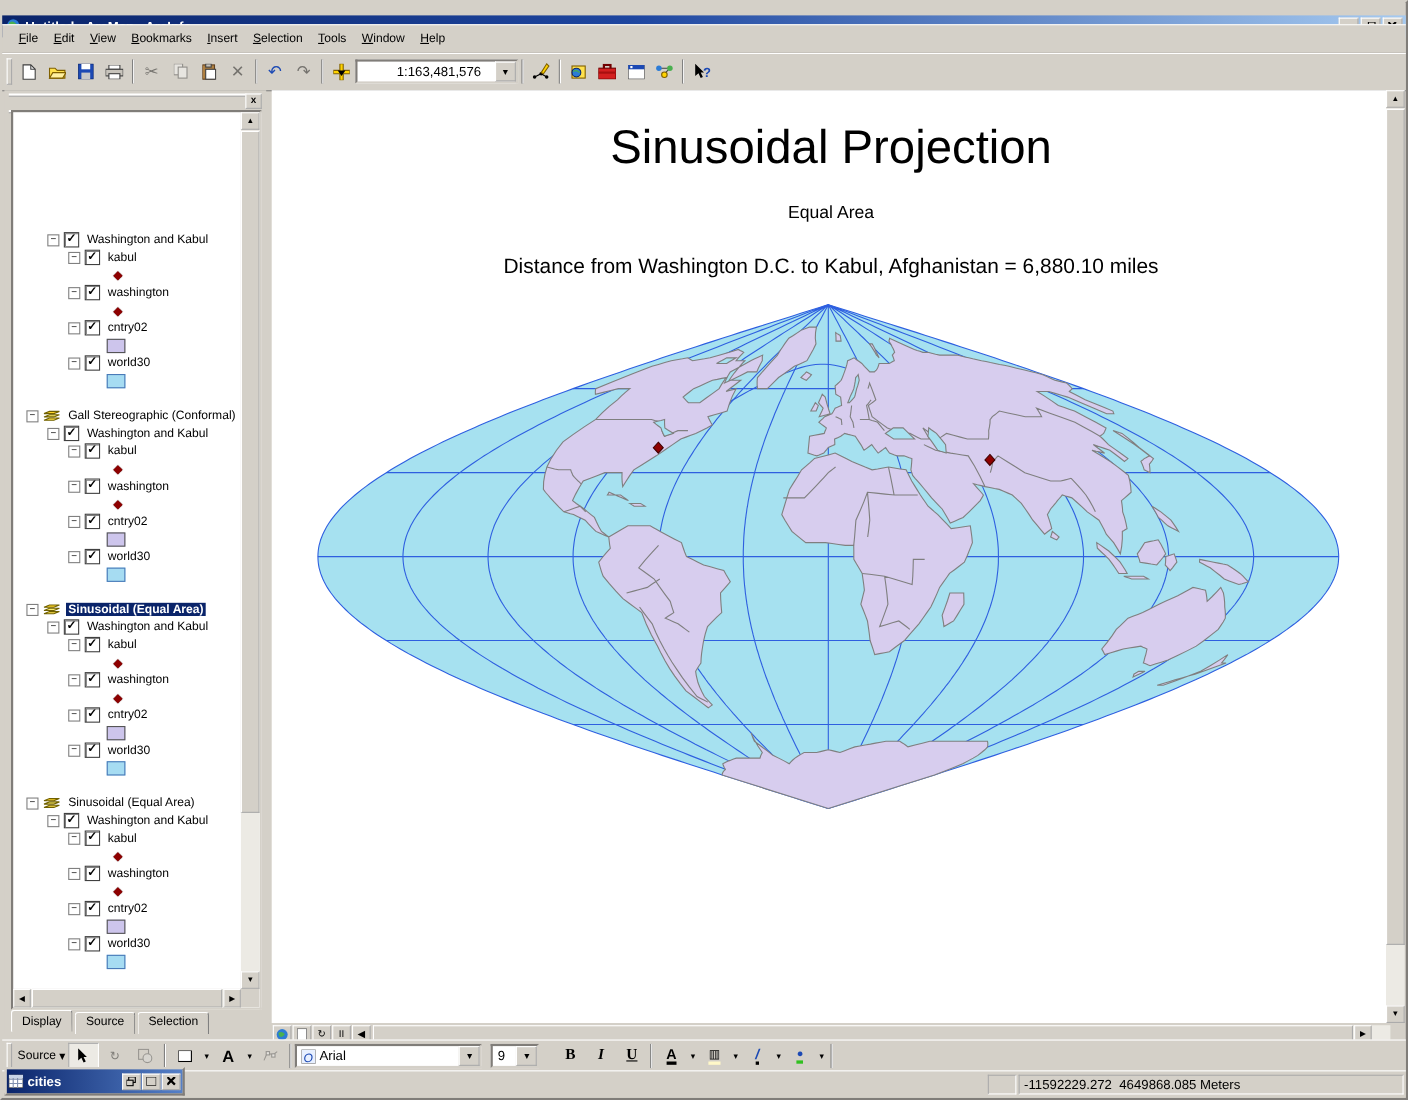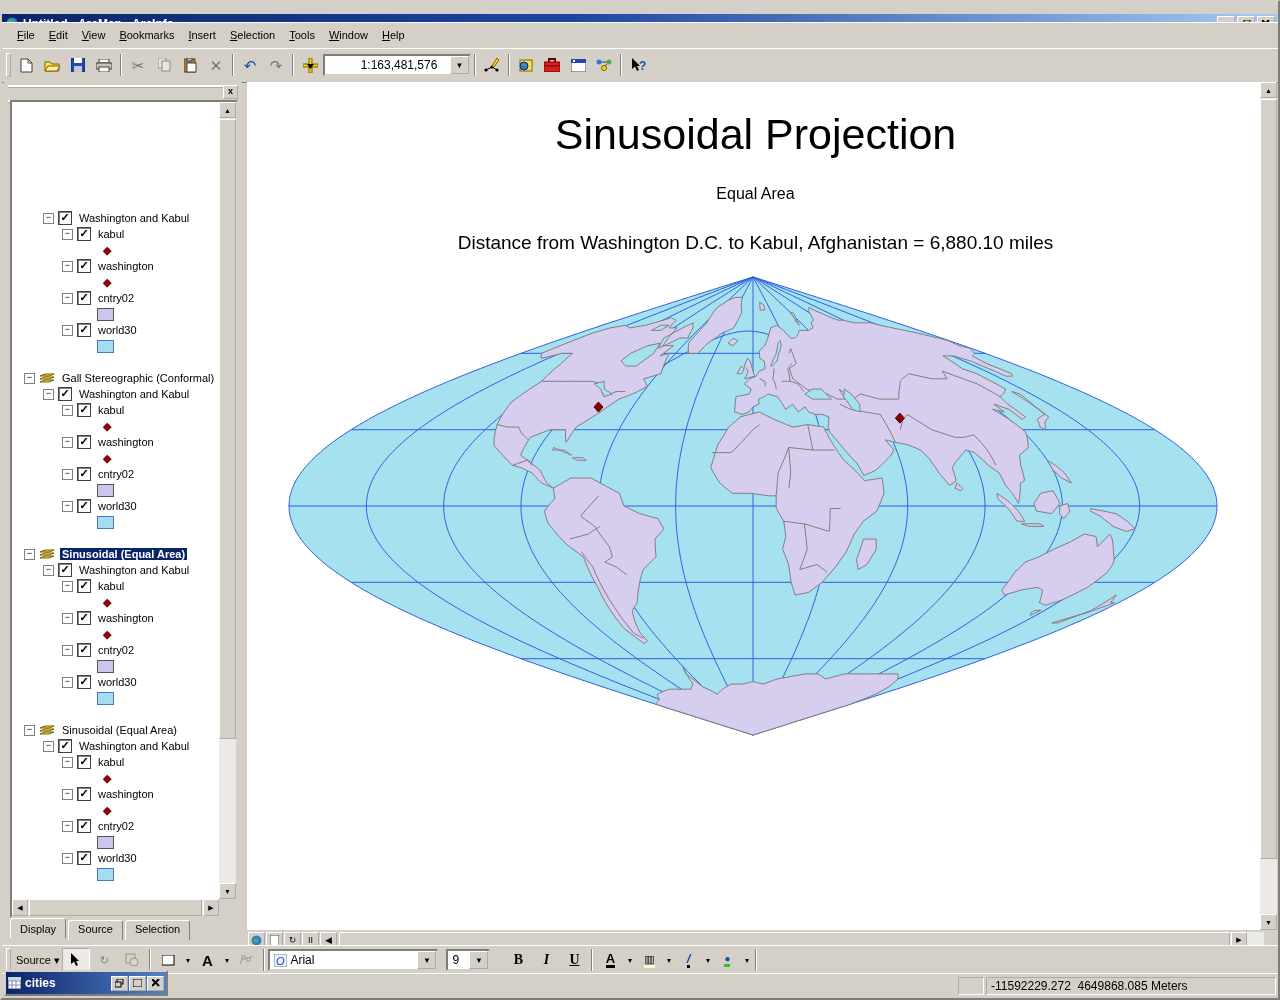"-11592229.272 4649868.085 Meters" span.status-cell { width: 290px -> 350px }
